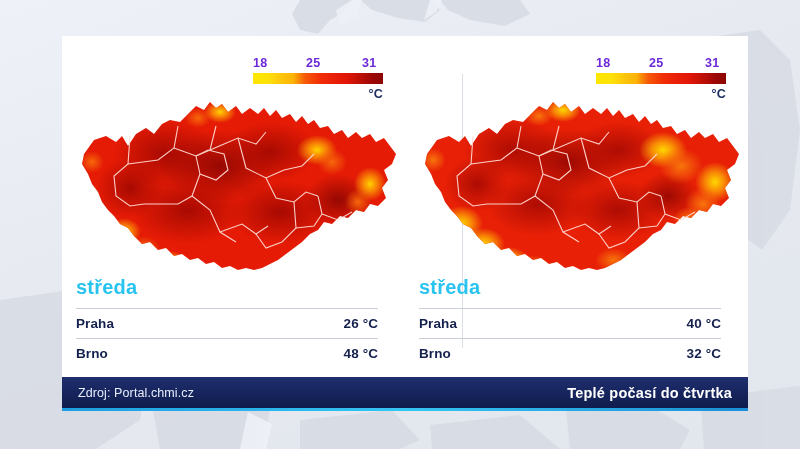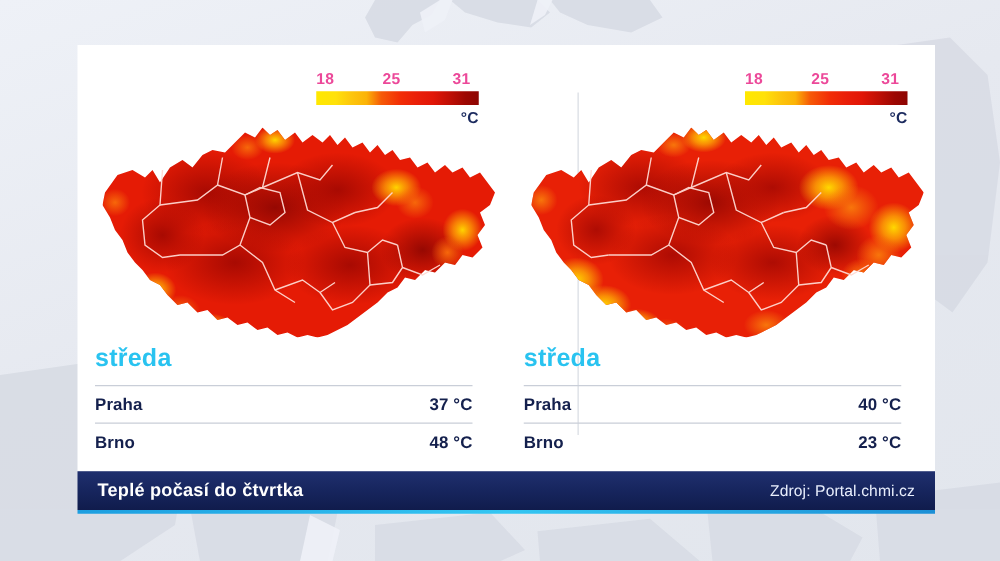"18" .legend-ticks span { color: #ec4899 -> #6d28d9 }
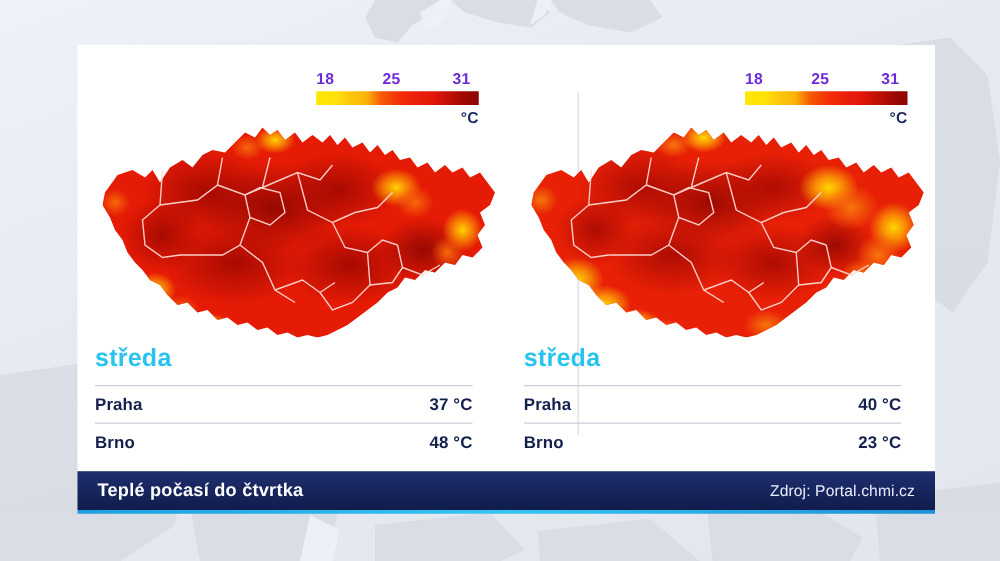"37 °C" span { text: 37 -> 26 }
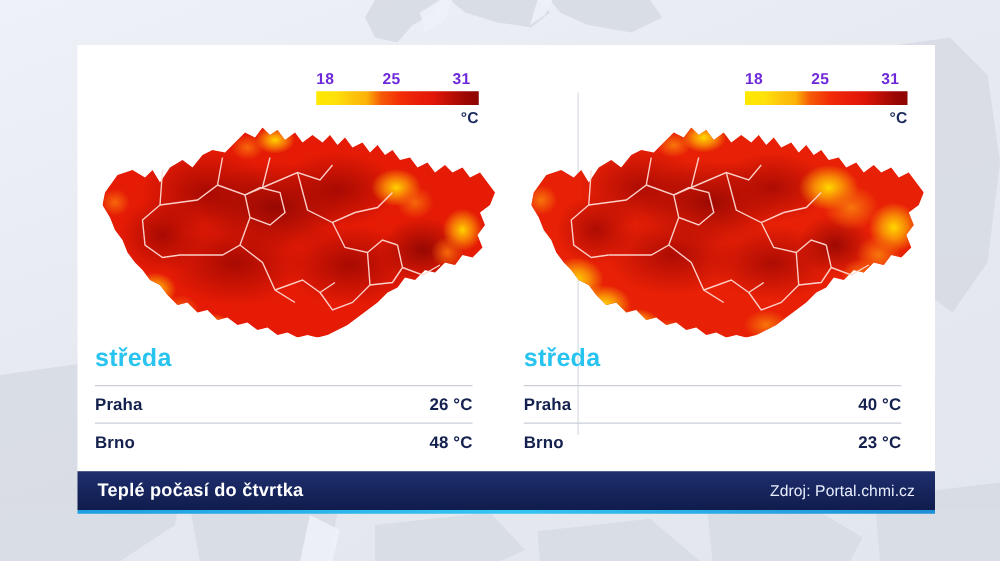"23 °C" span { text: 23 -> 32 }
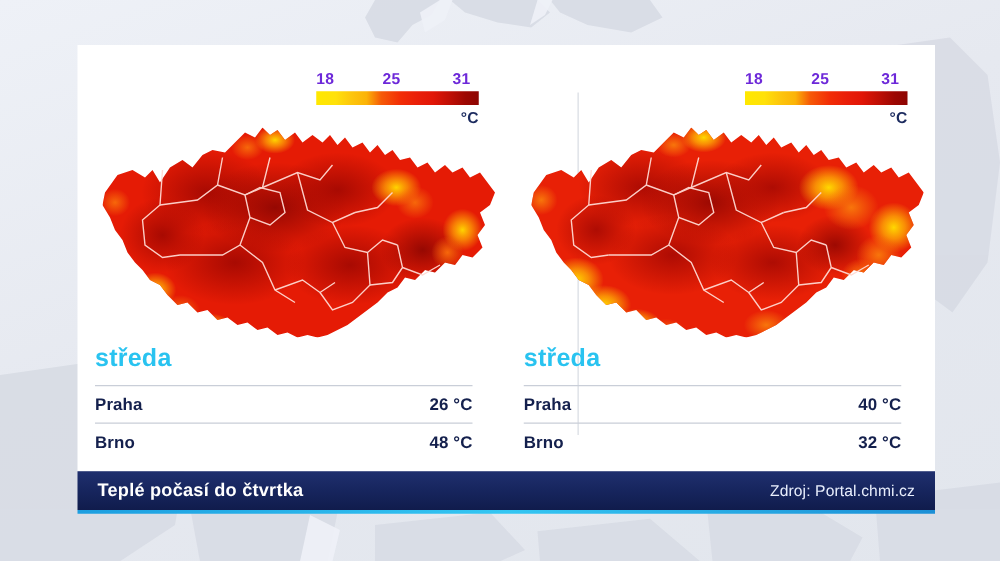"Teplé počasí do čtvrtka" span { order: before "Zdroj: Portal.chmi.cz" -> after "Zdroj: Portal.chmi.cz" }
